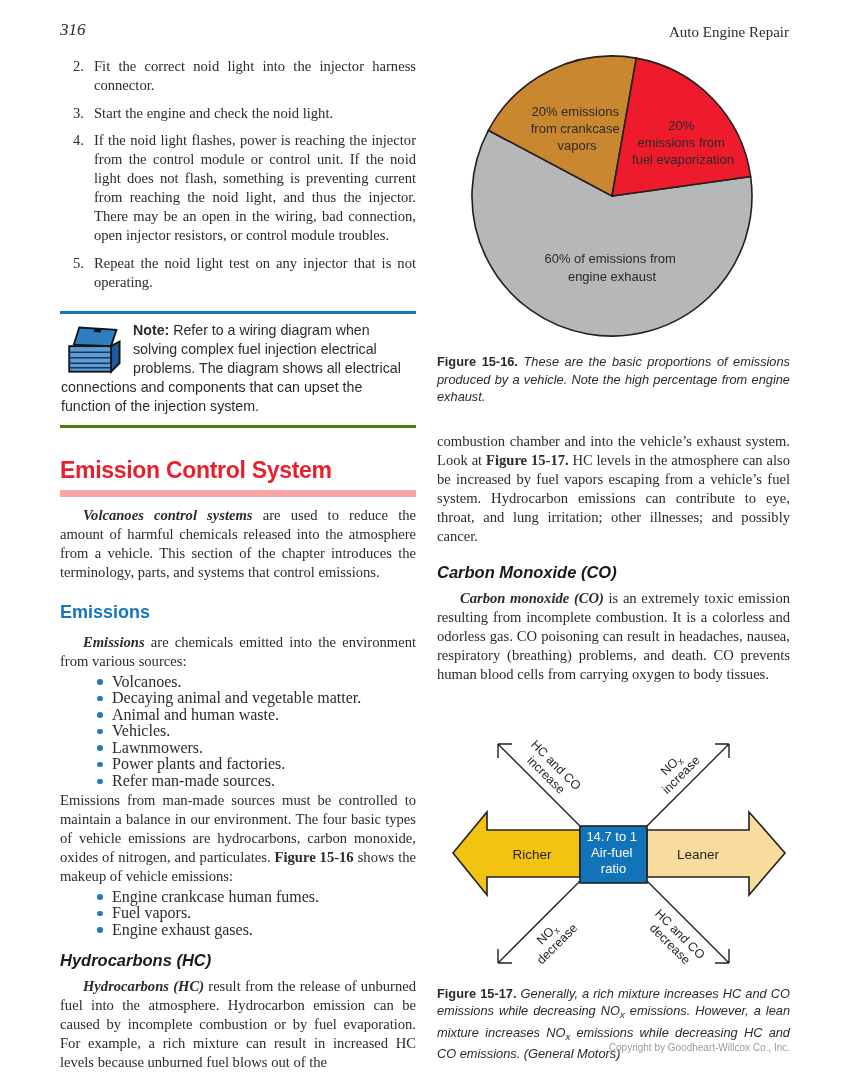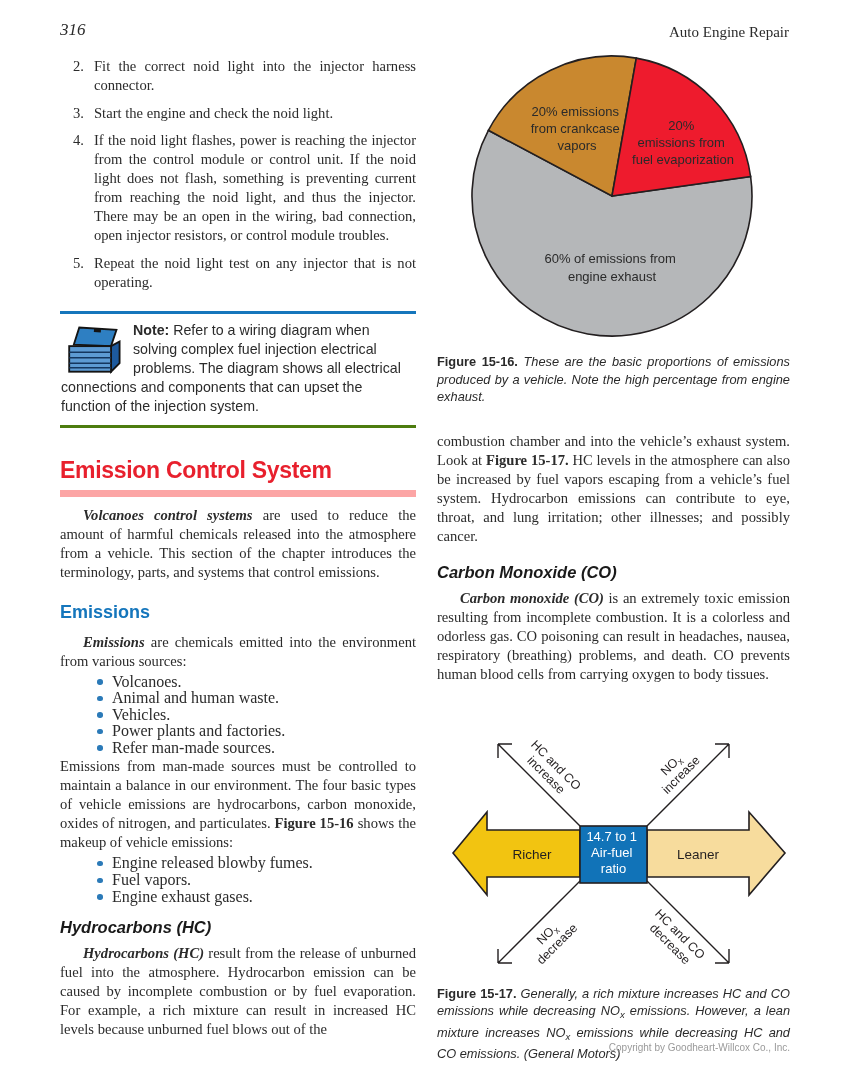"Decaying animal and vegetable matter." li { html: none -> <li><span></span><span>Decaying animal and vegetable matter.</span></li> }
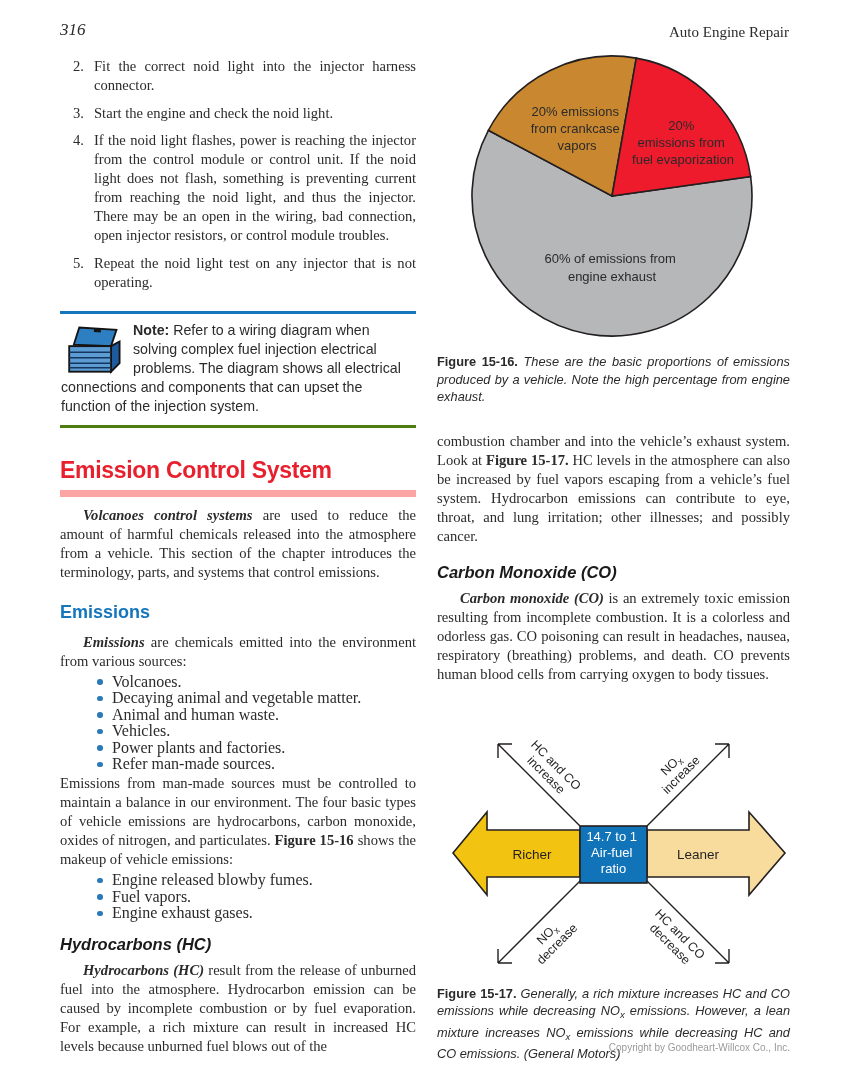"Lawnmowers." li { html: none -> <li><span></span><span>Lawnmowers.</span></li> }
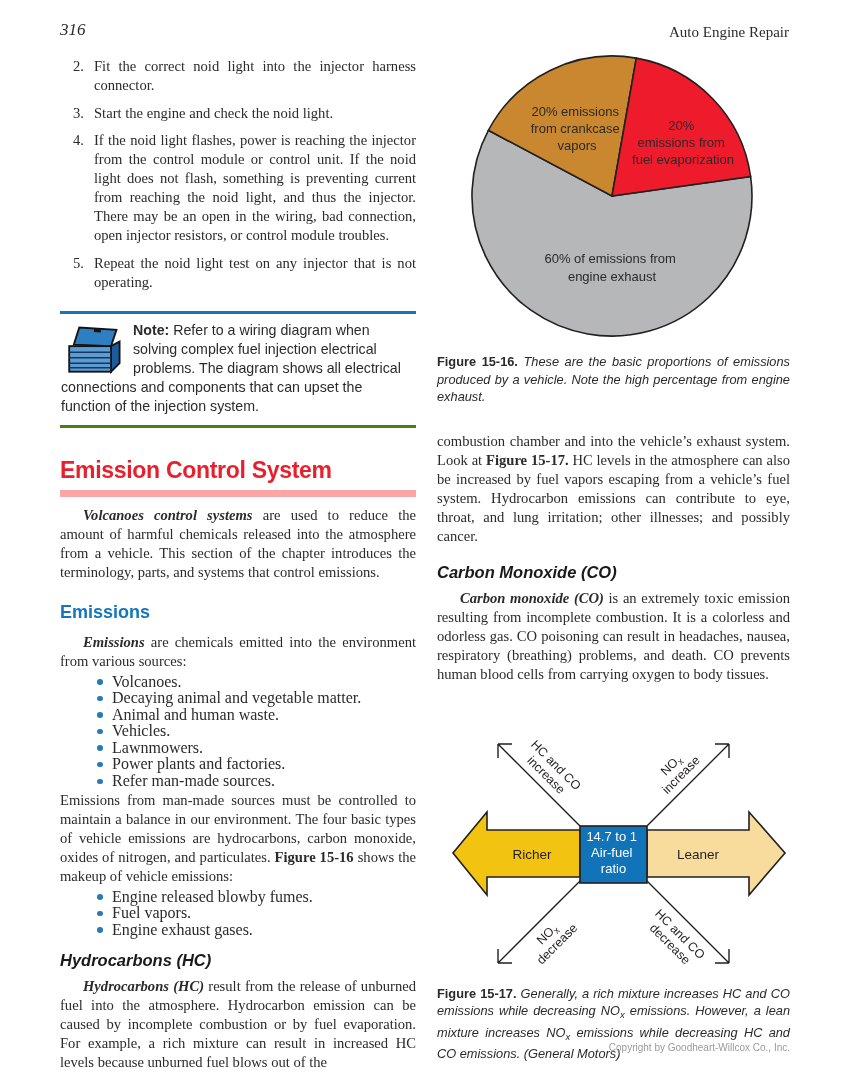"Engine released blowby fumes." span { text: released blowby -> crankcase human }
